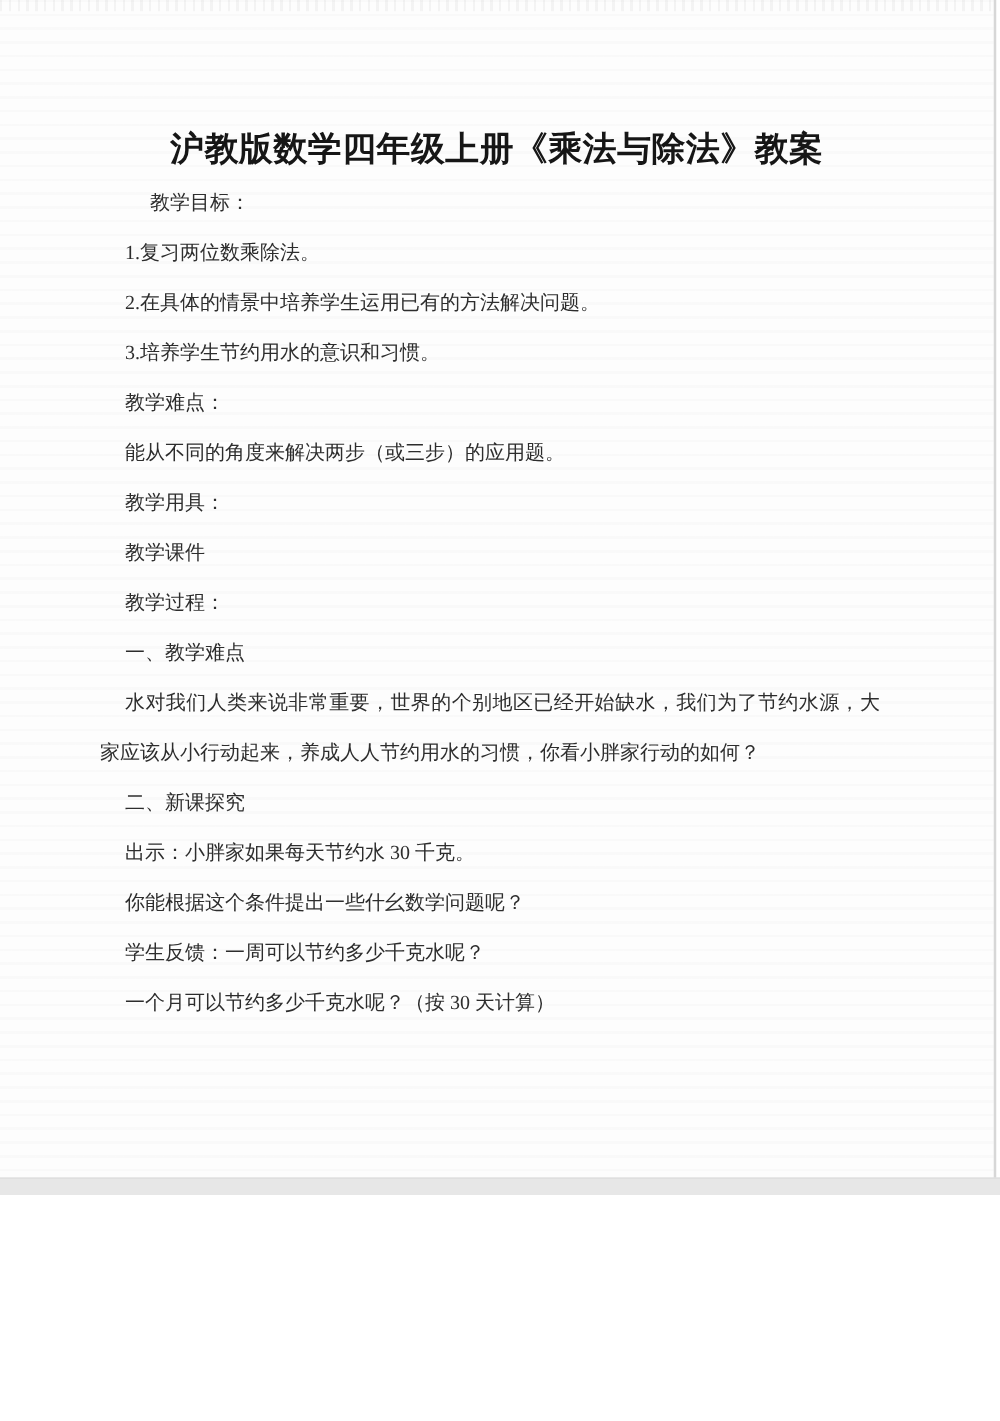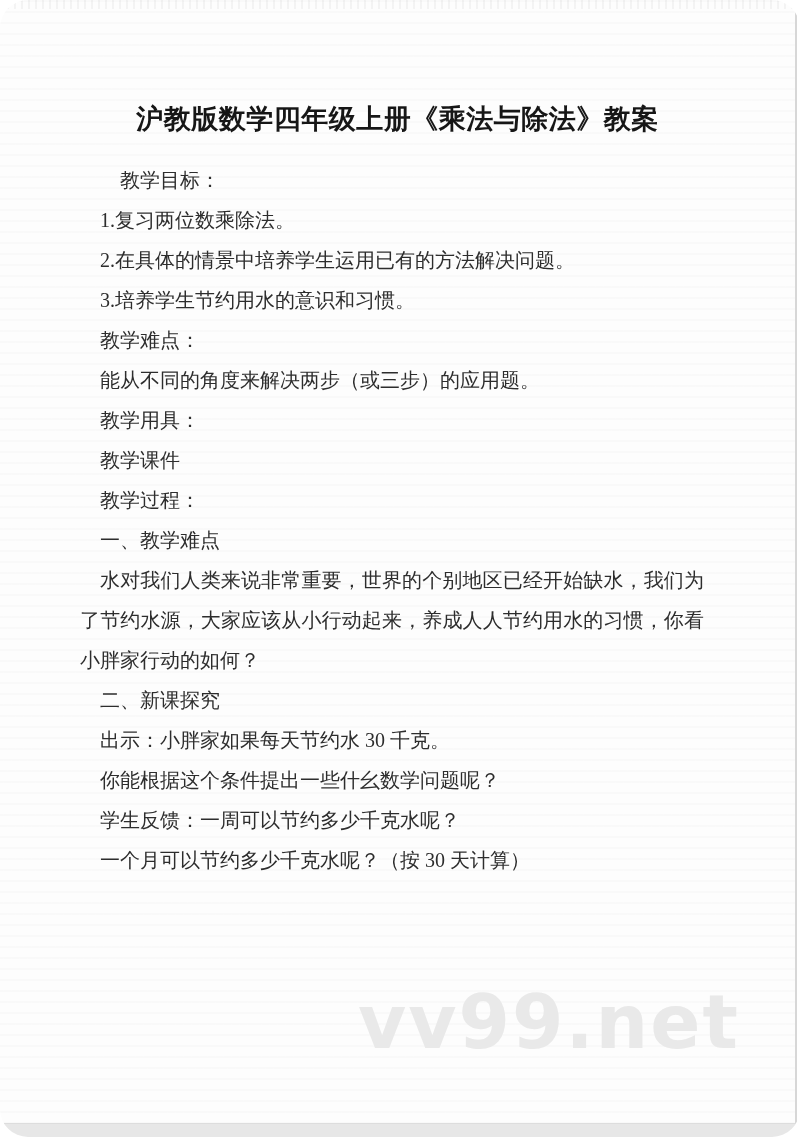"沪教版数学四年级上册《乘法与除法》教案" .viewport { border-radius: 28px -> none; height: 1137px -> 956px }
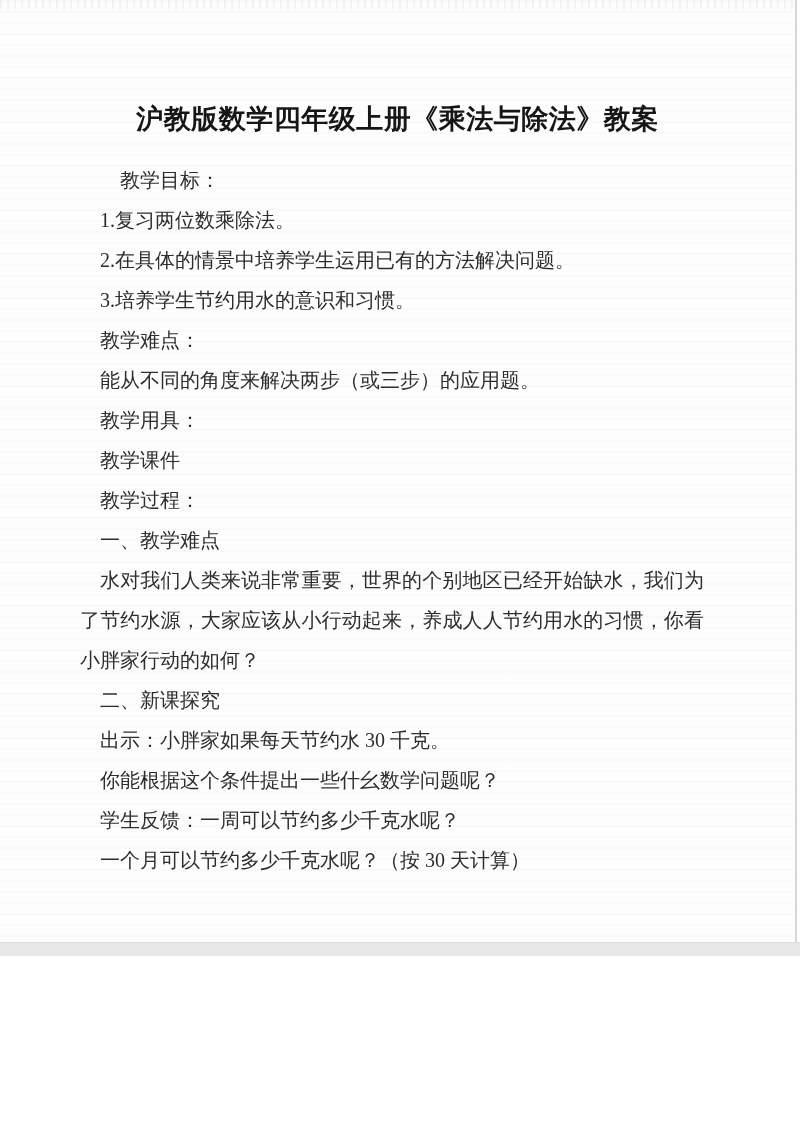"教学目标：" .doc-body { font-size: 20px -> 16px; top: 160px -> 143px }
